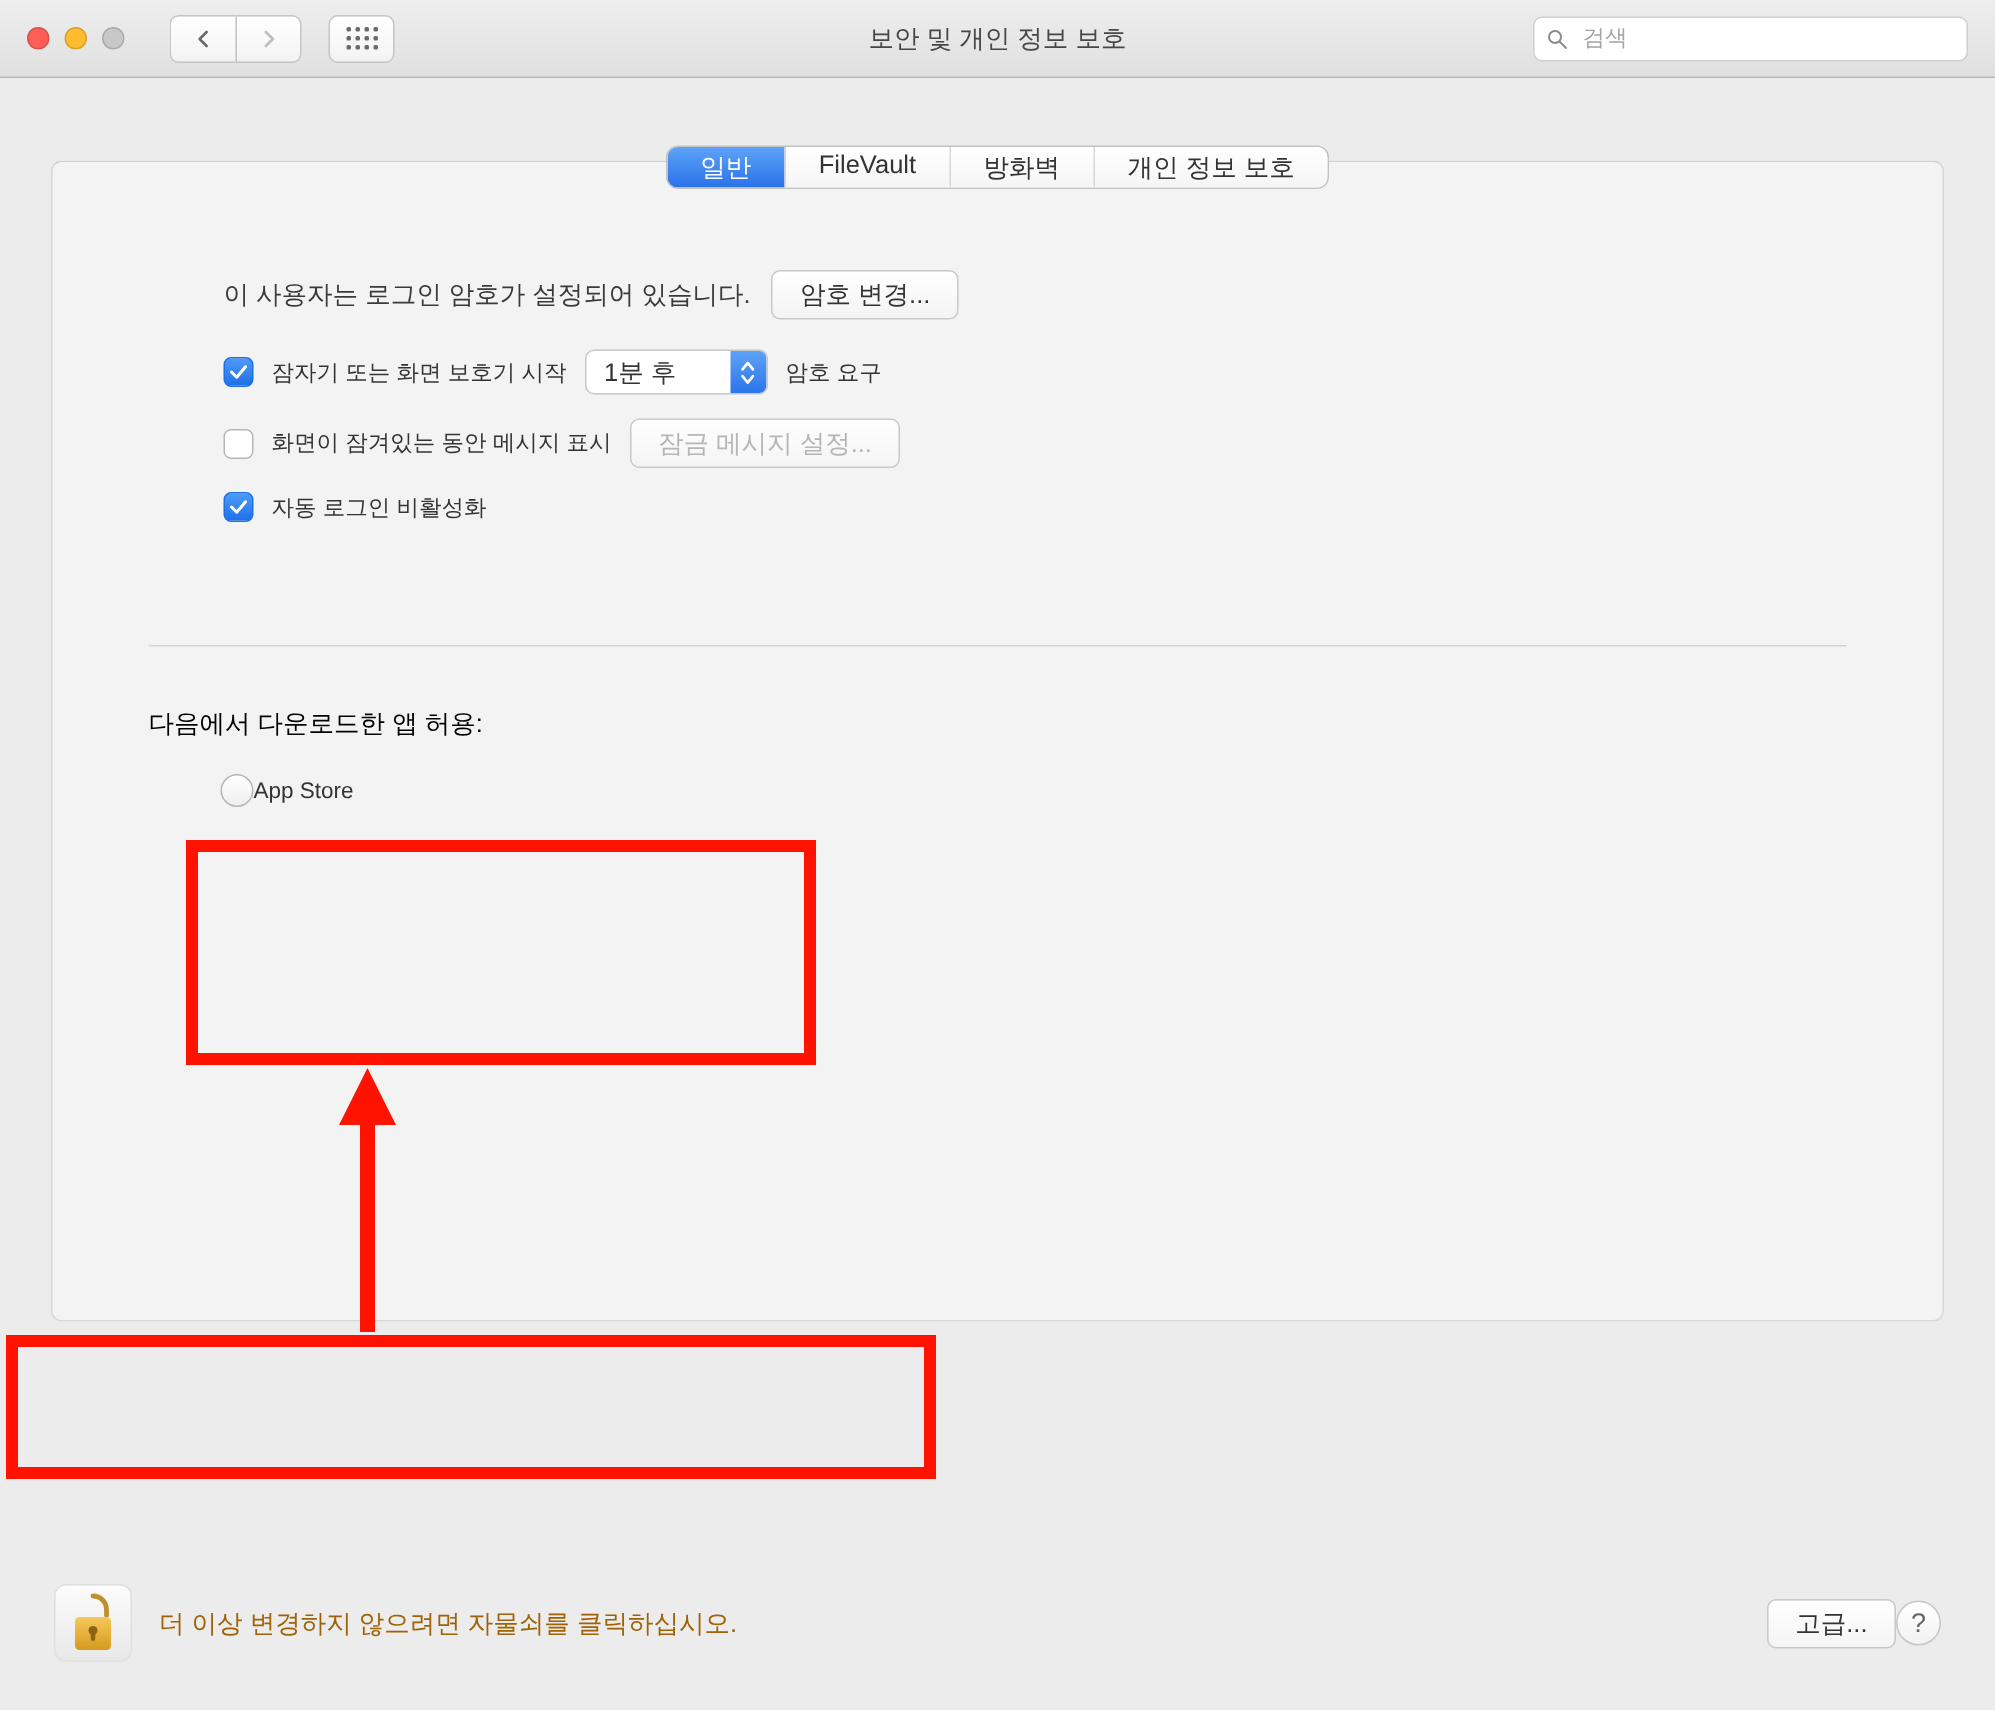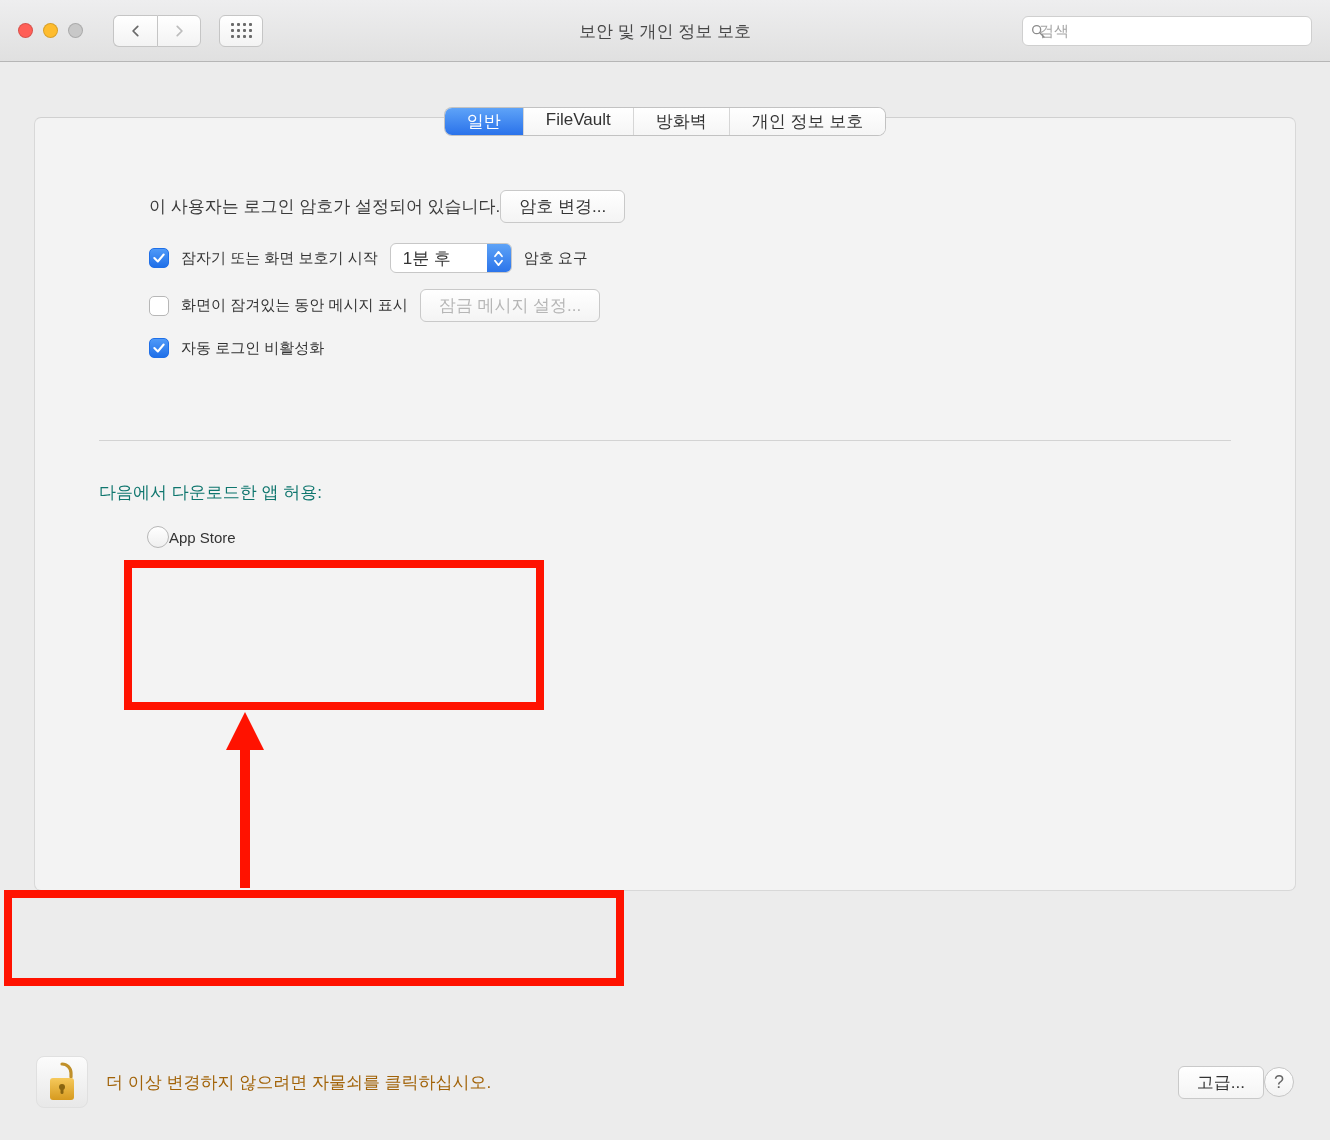"보안 및 개인 정보 보호" .titlebar { height: 62px -> 52px }
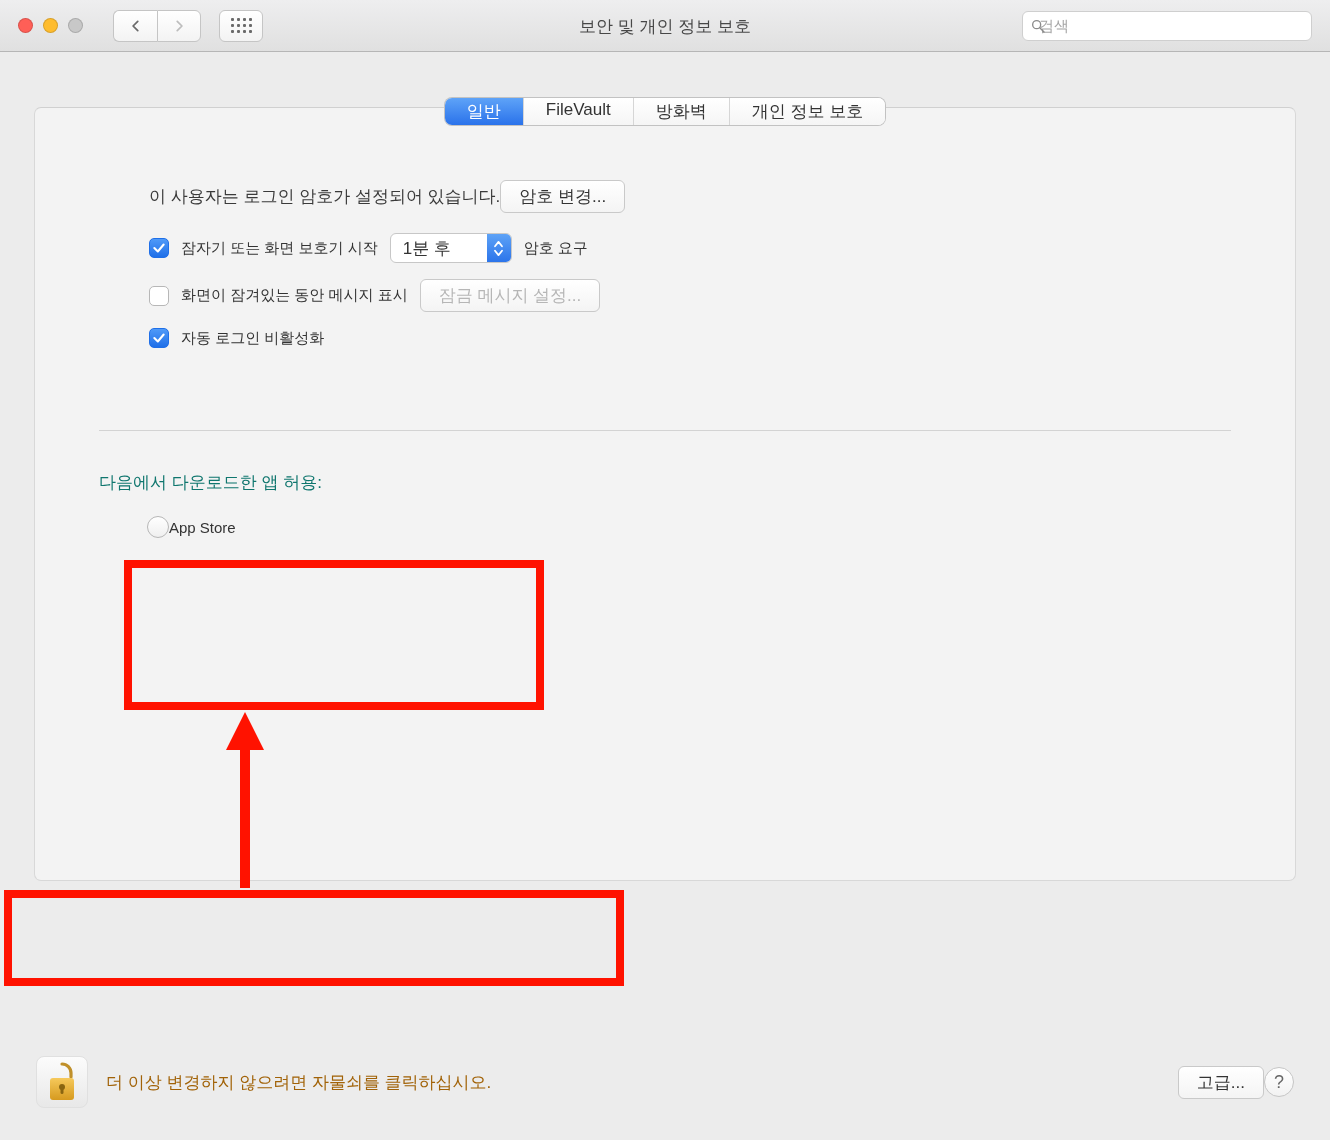"검색" .search input { padding: 0 10px 0 16px -> 0 10px 0 32px }
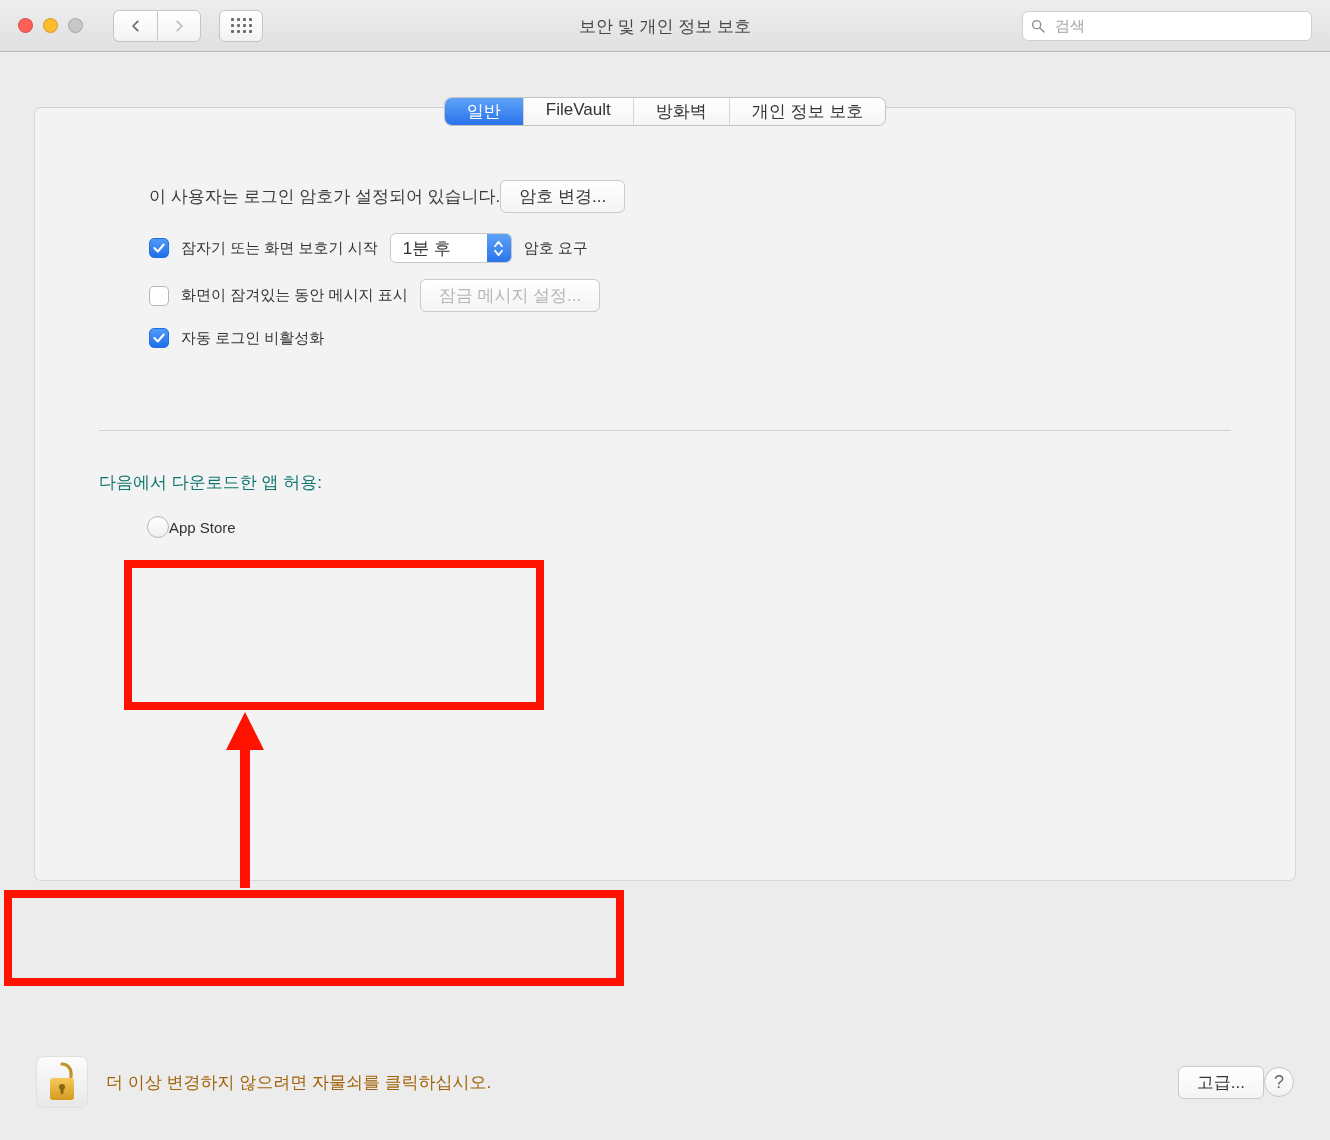"이 사용자는 로그인 암호가 설정되어" .row { gap: 0 -> 14px }
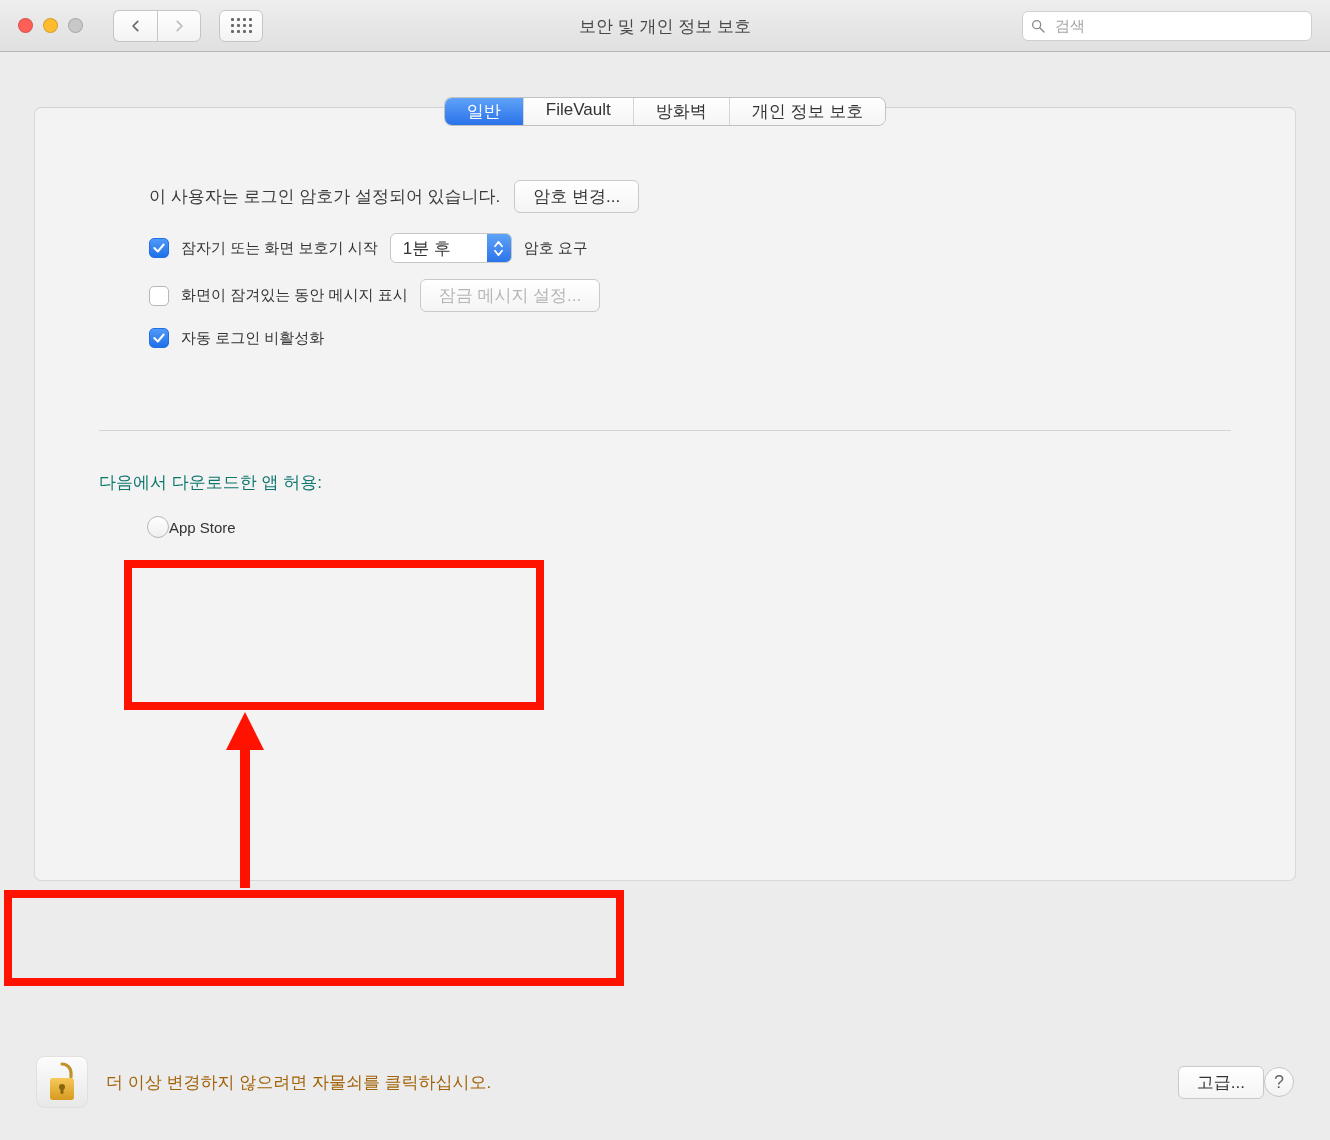"다음에서 다운로드한 앱 허용:" .section-title { color: #0f766e -> #000000 }
